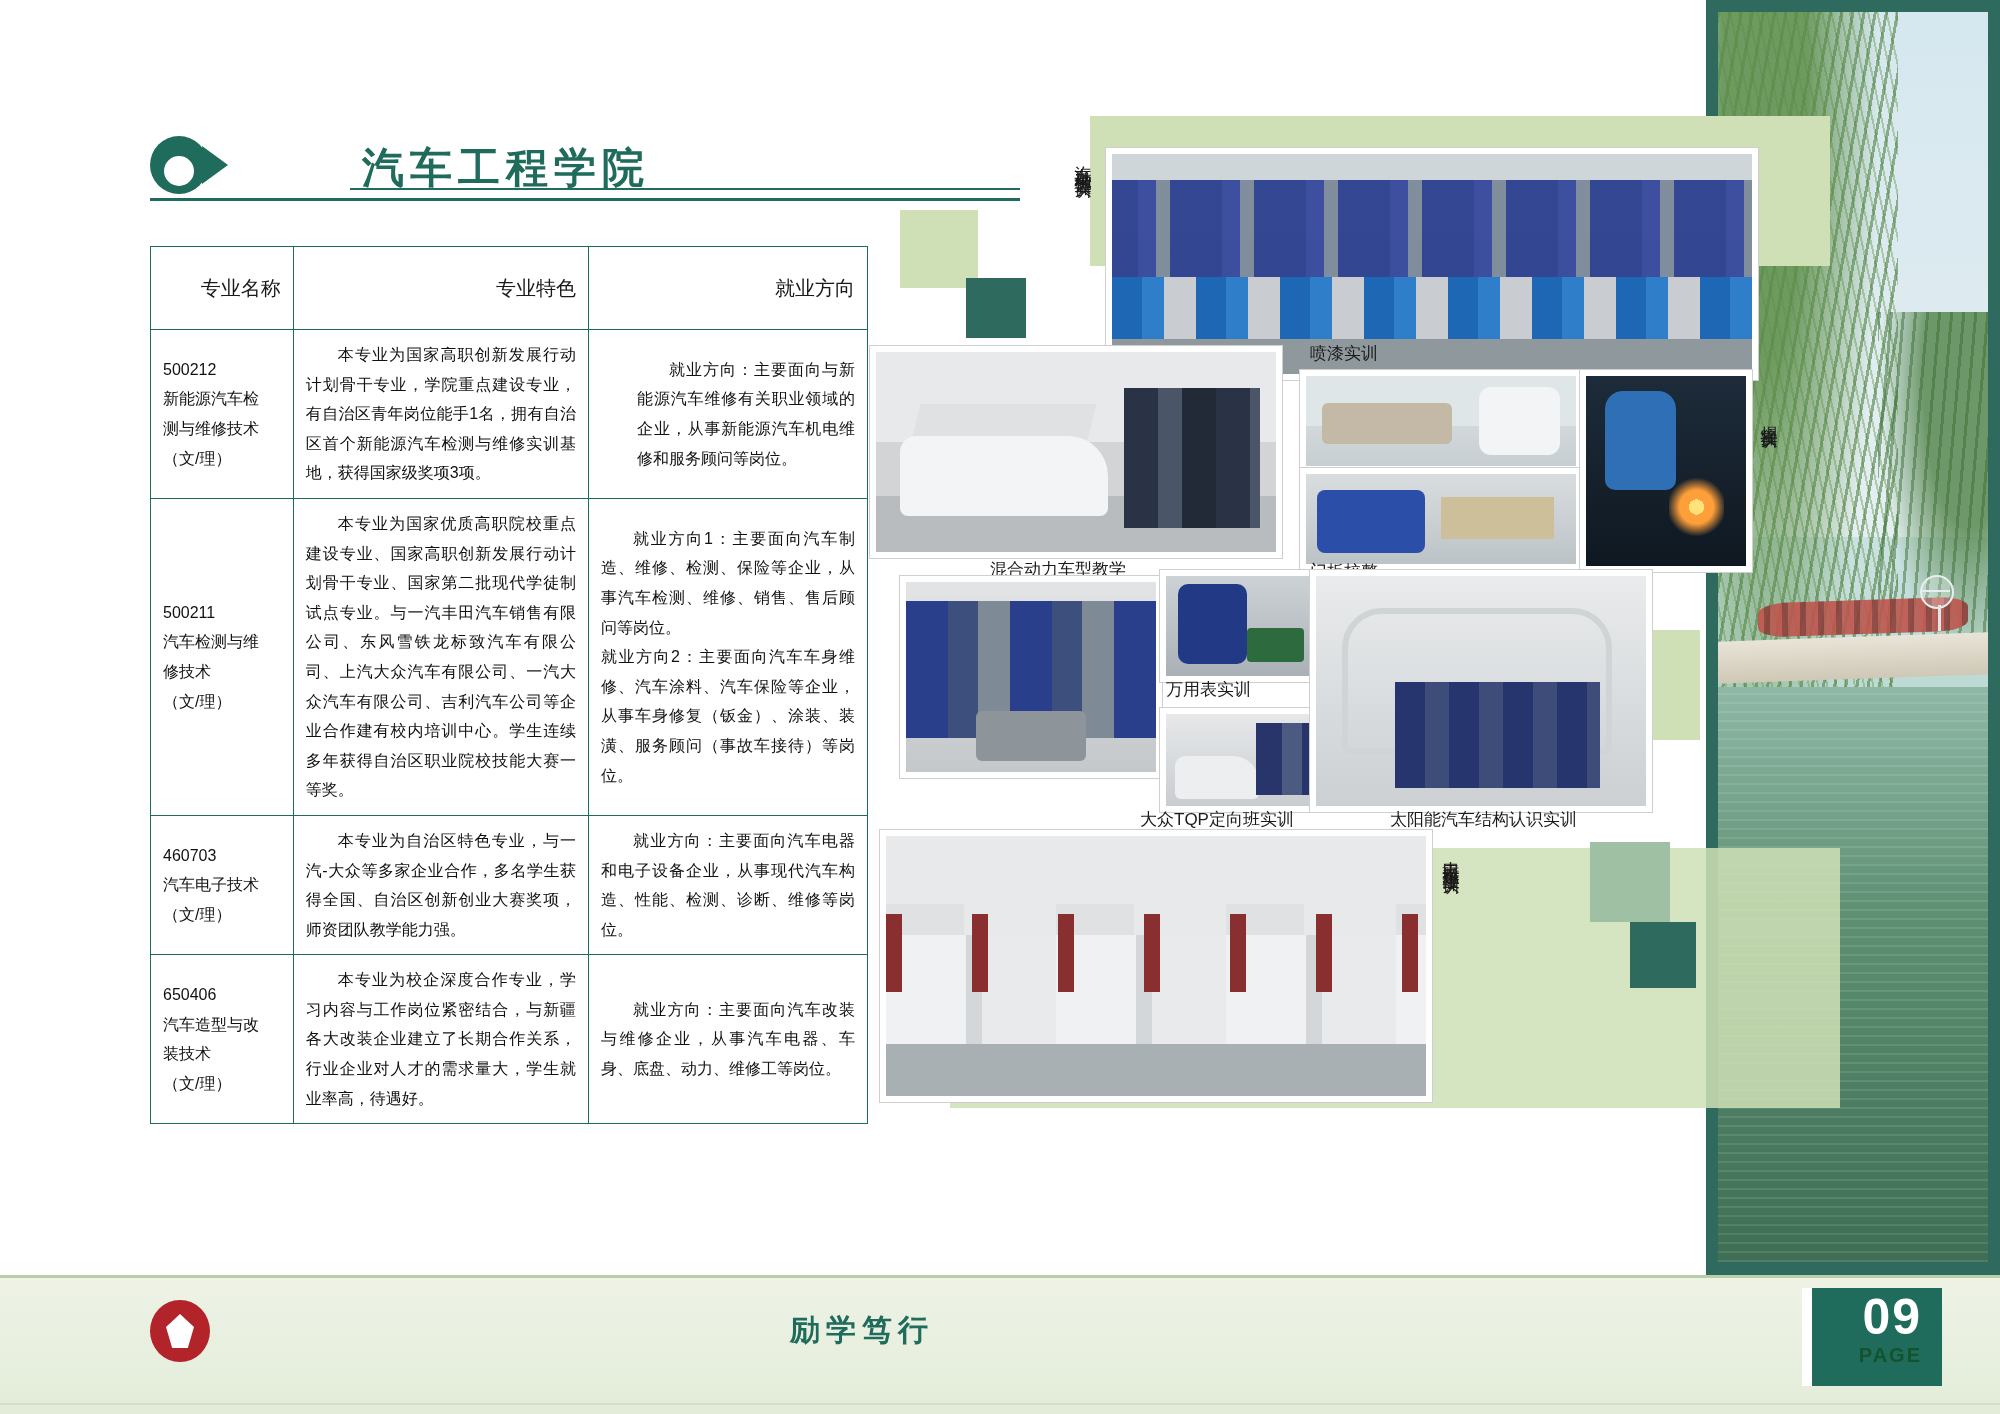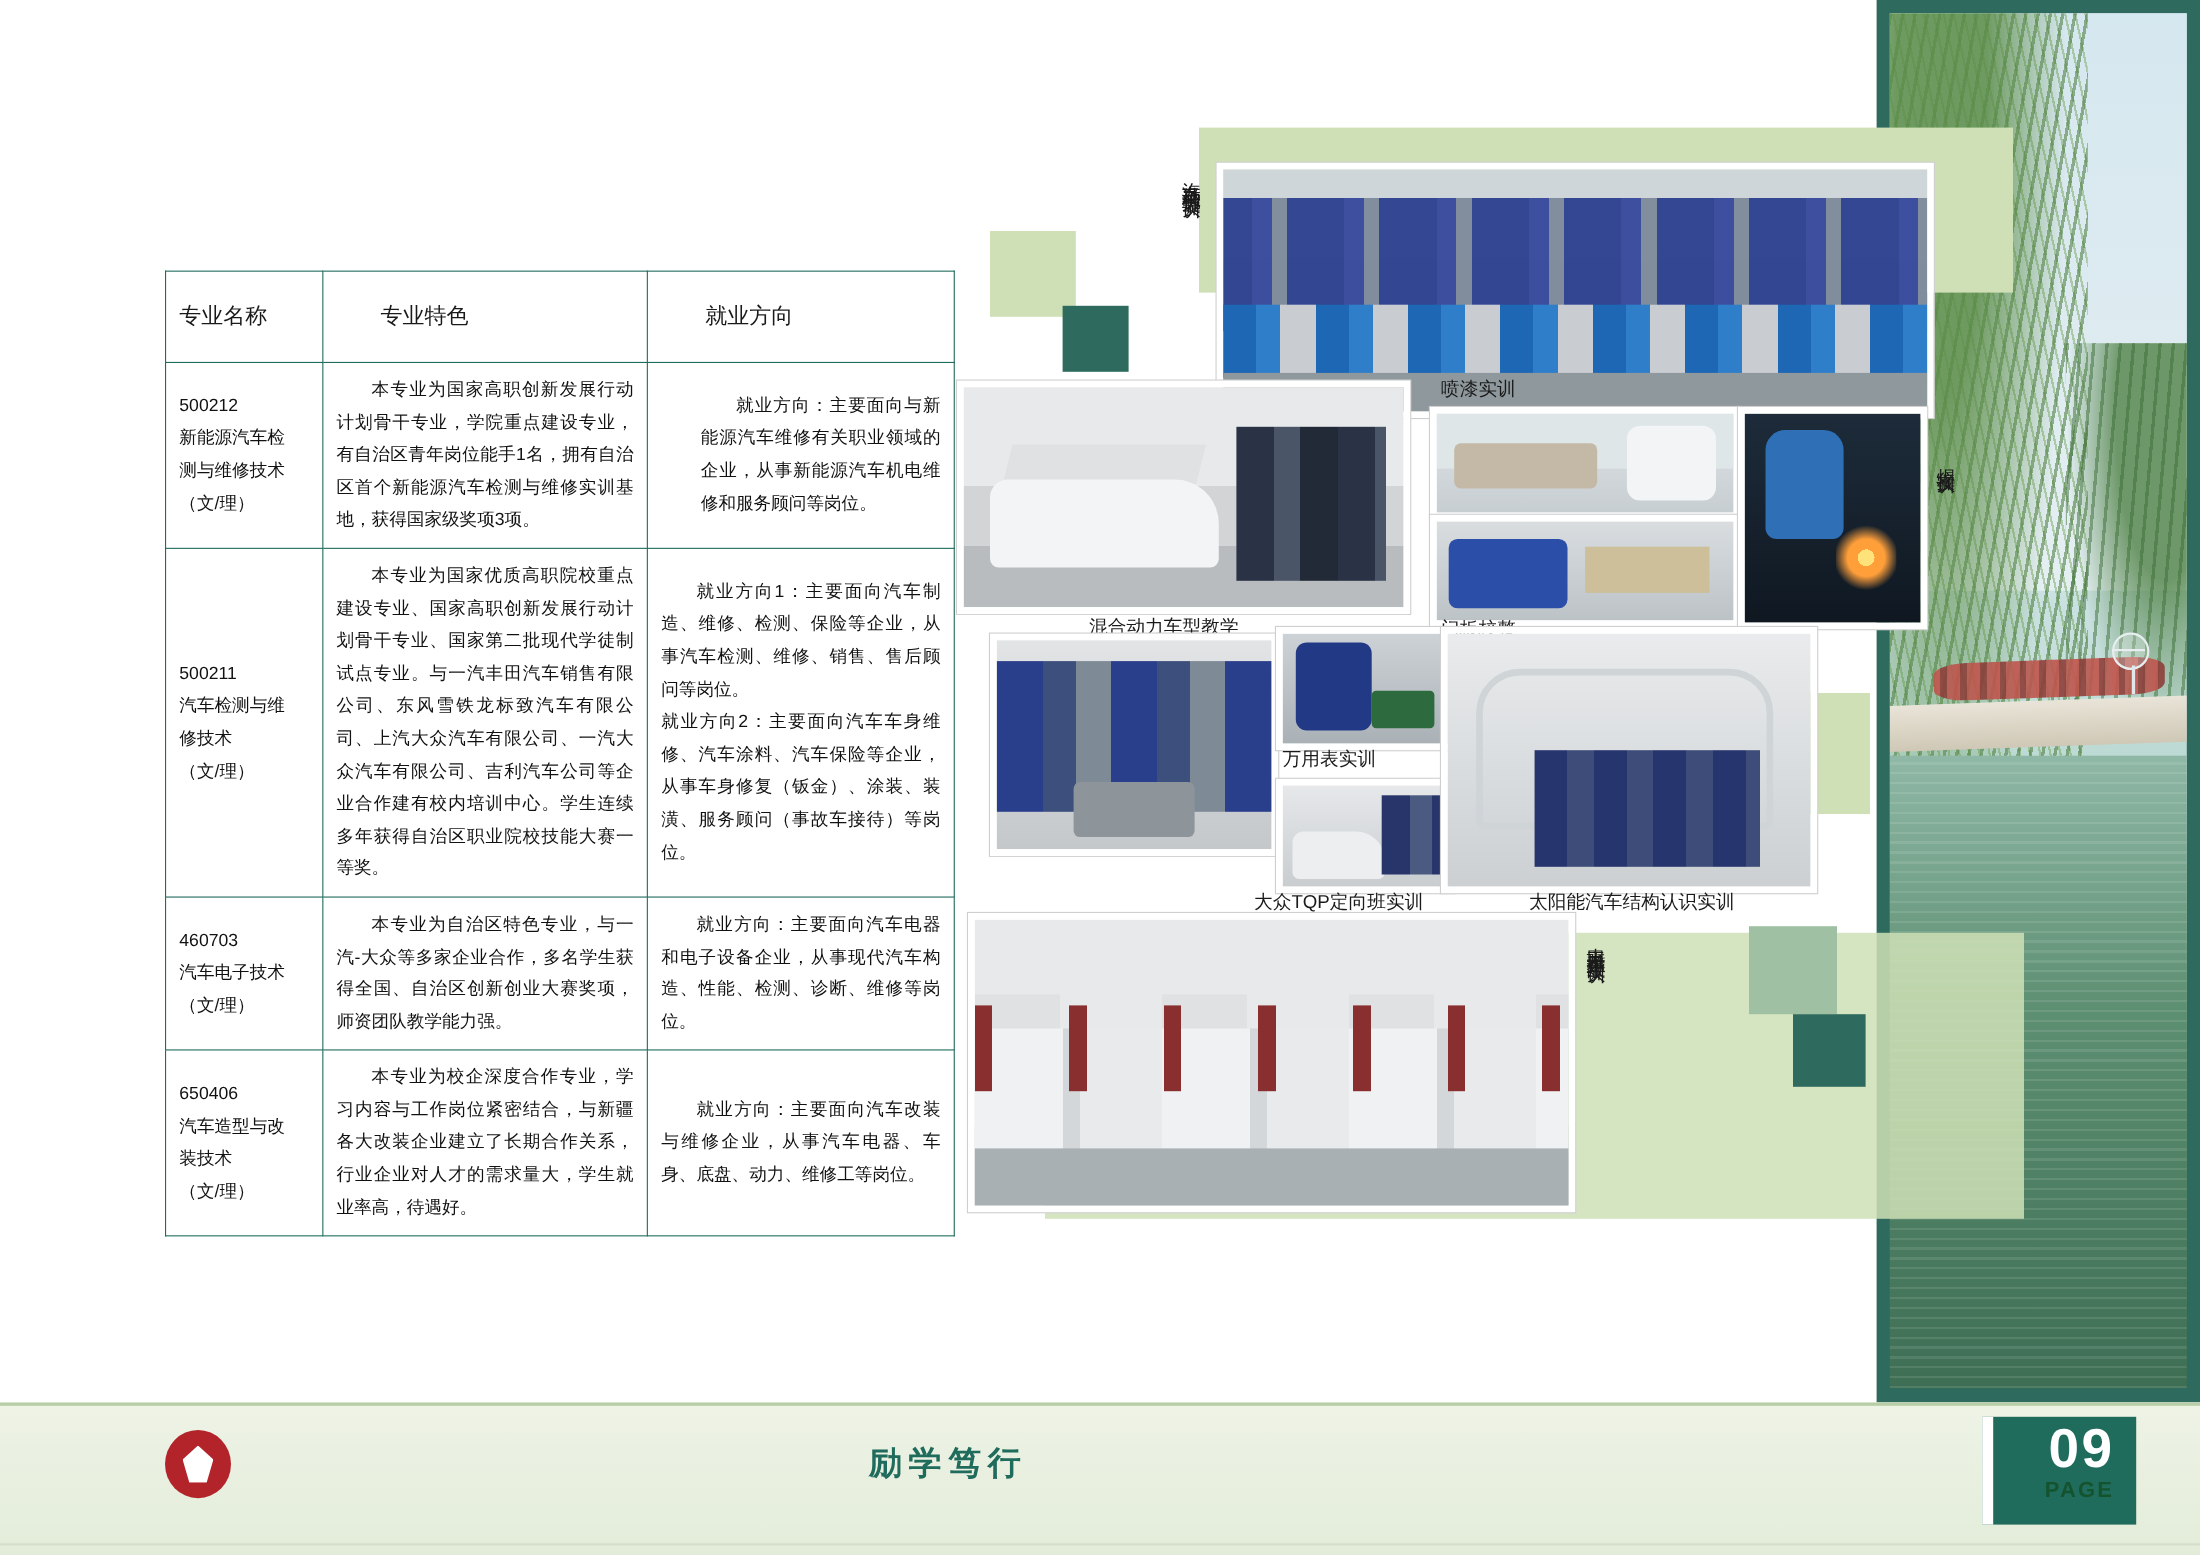"汽车工程学院" div.title-bar { html: none -> <div> <div> <div></div> </div> <div></div> <div>汽车工程学院</div> <div></div> <div></div> </div> }
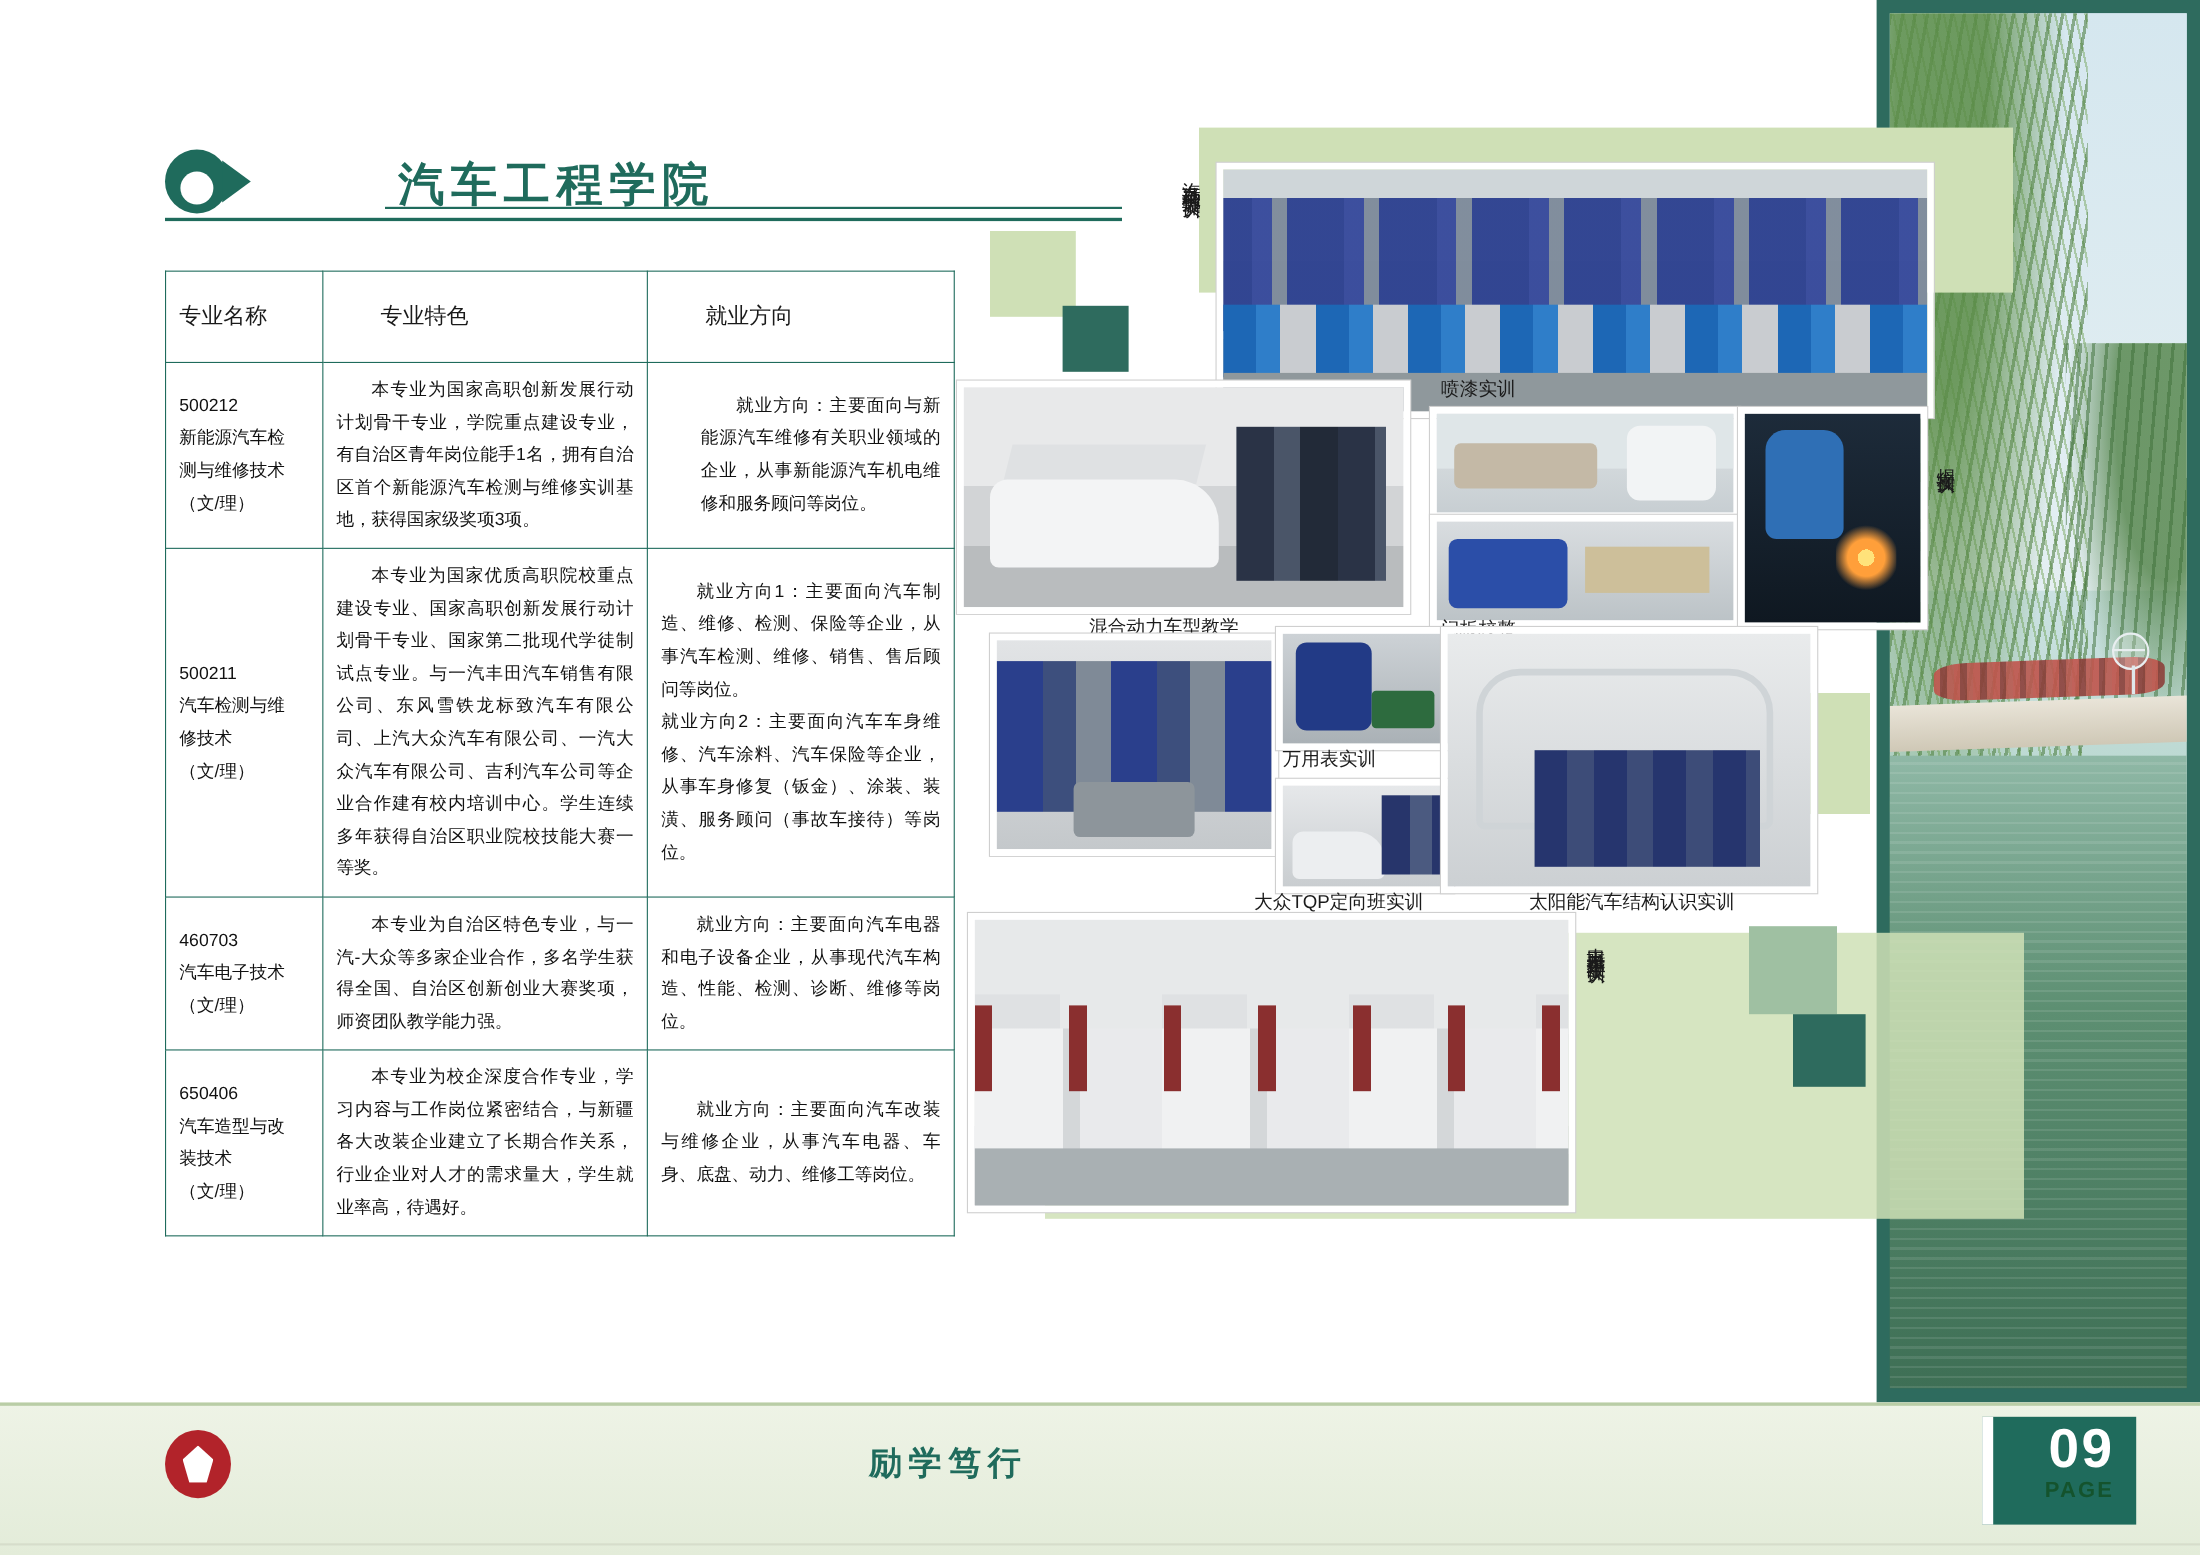"专业名称" .tbl th { text-align: left -> right }
